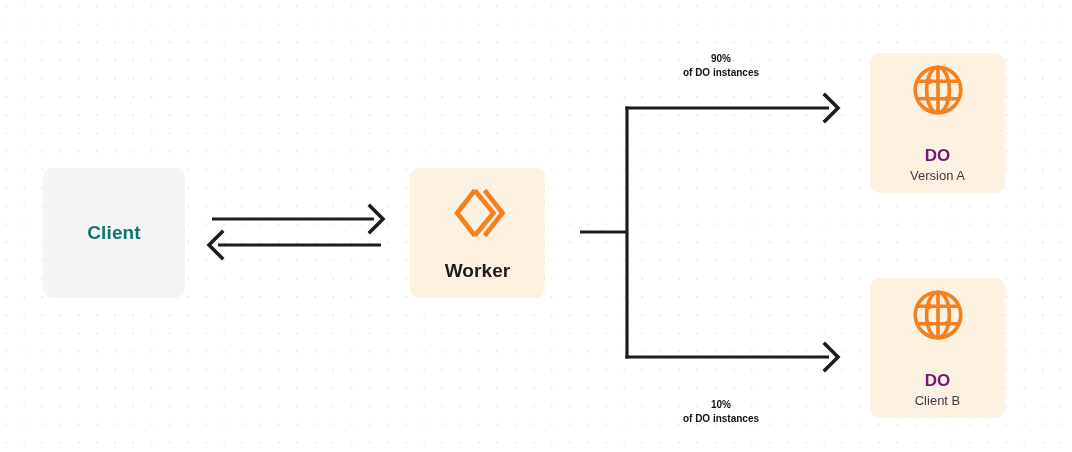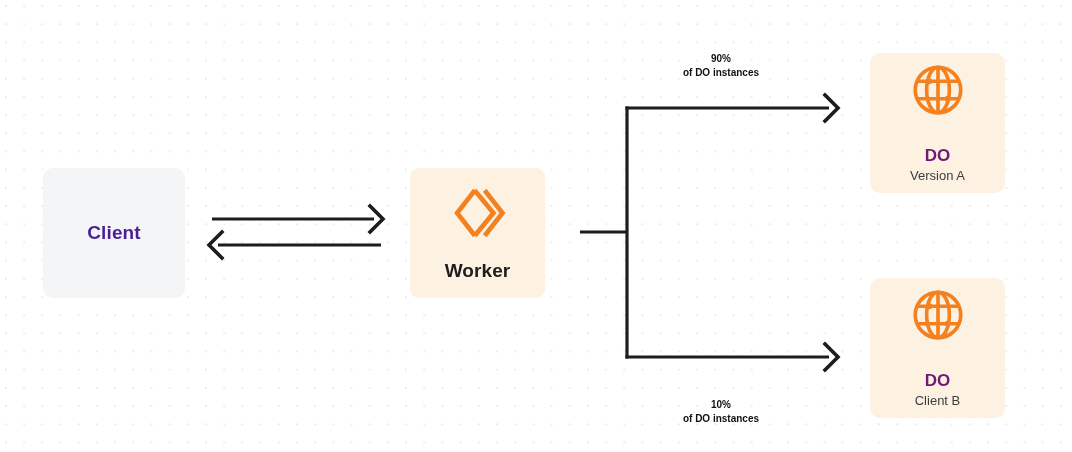"Client" #client-node .node-title { color: #4c1d95 -> #0f766e }
